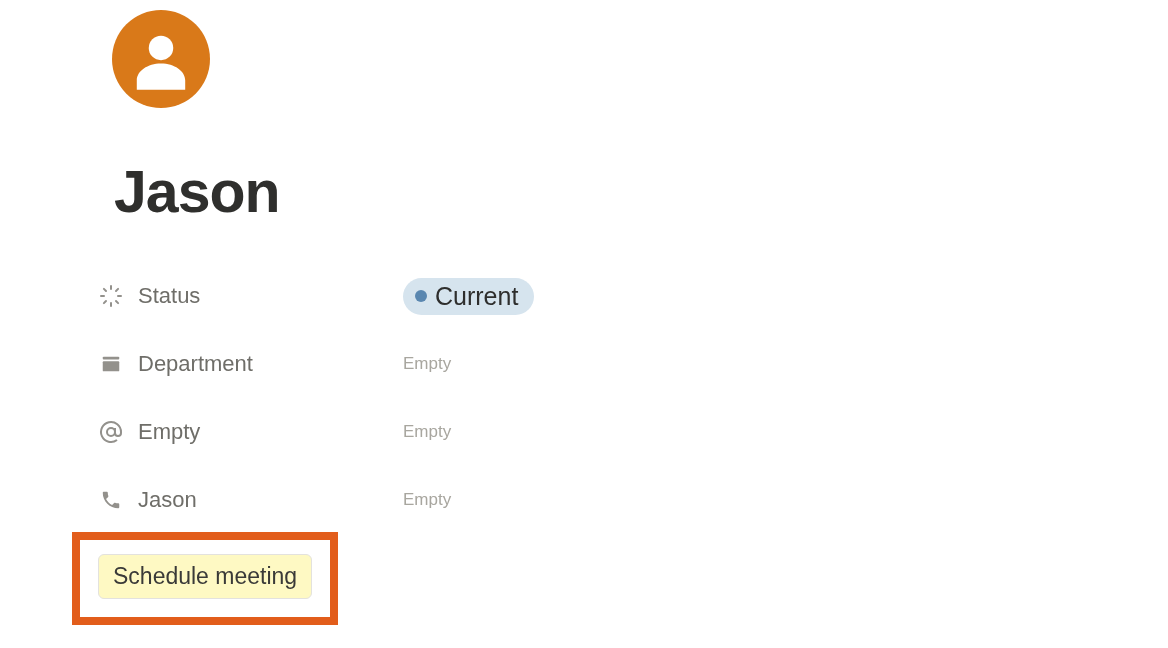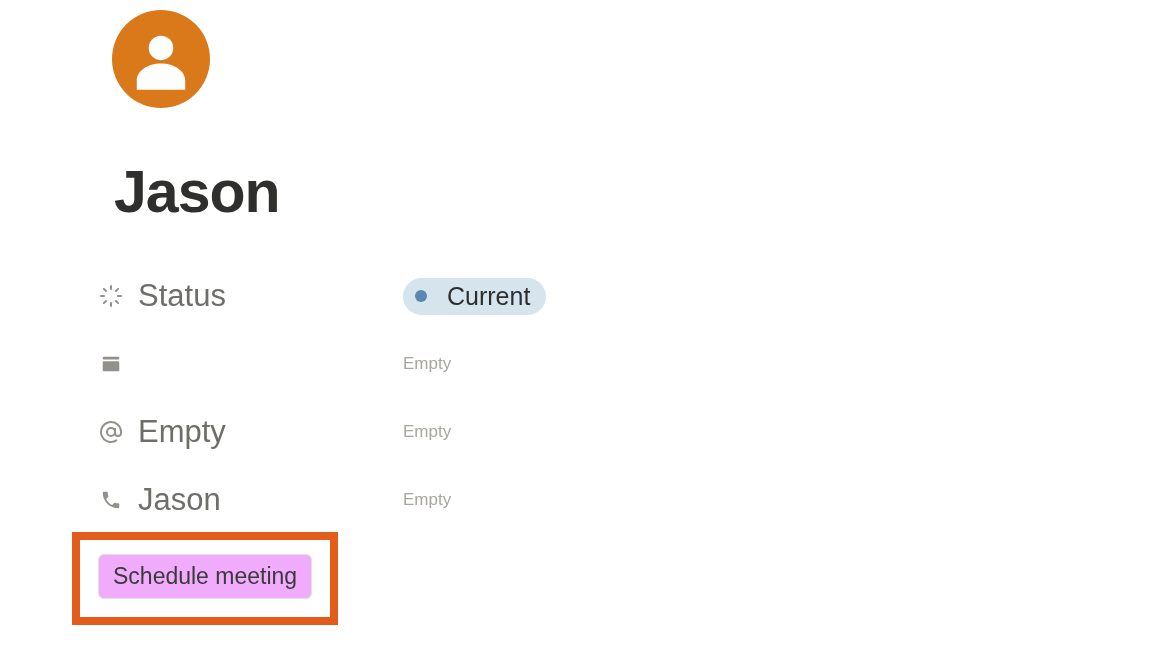"Status" .prop-label { font-size: 31px -> 22px }
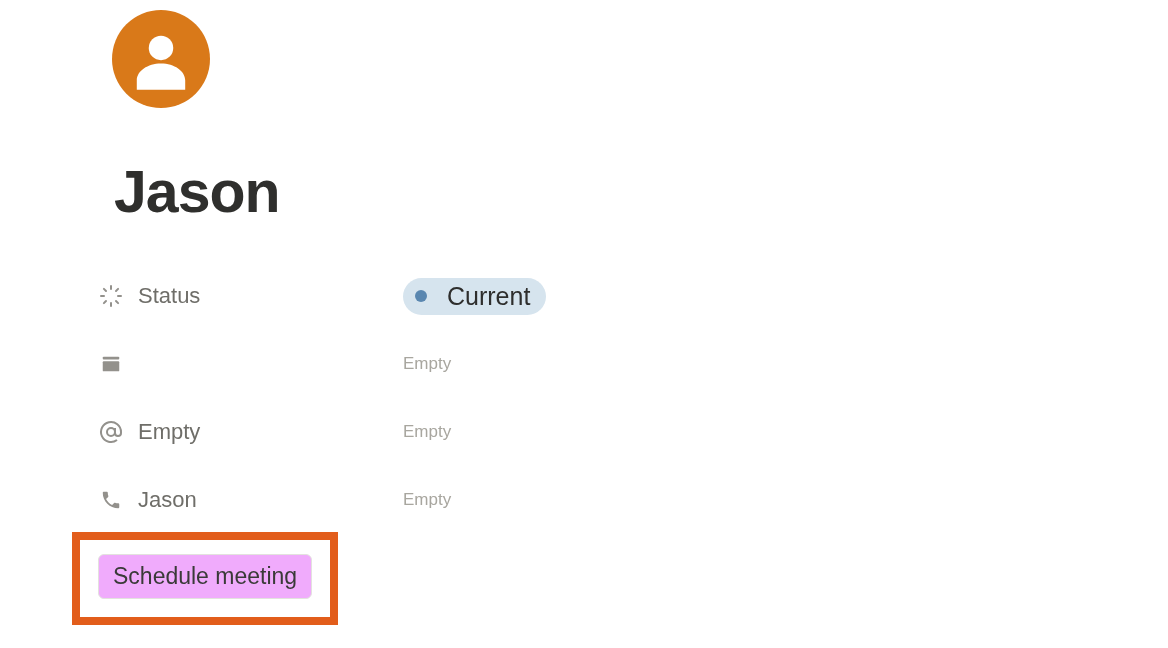"Current" .status-pill { gap: 20px -> 8px }
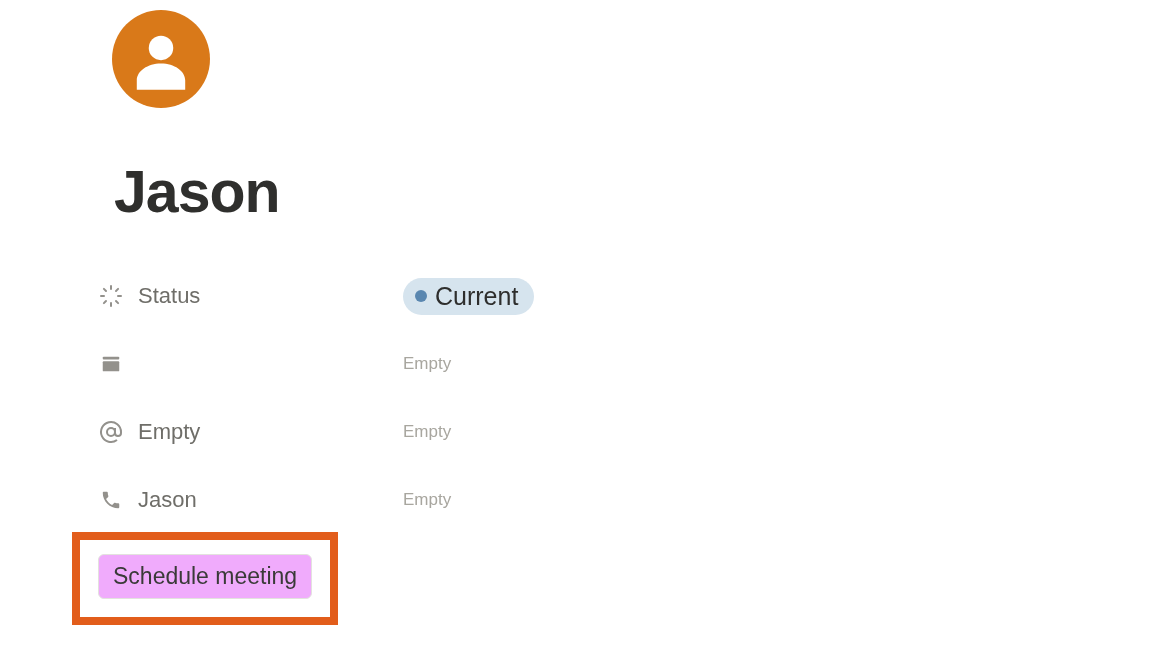"Department" span.prop-label { html: none -> <span>Department</span> }
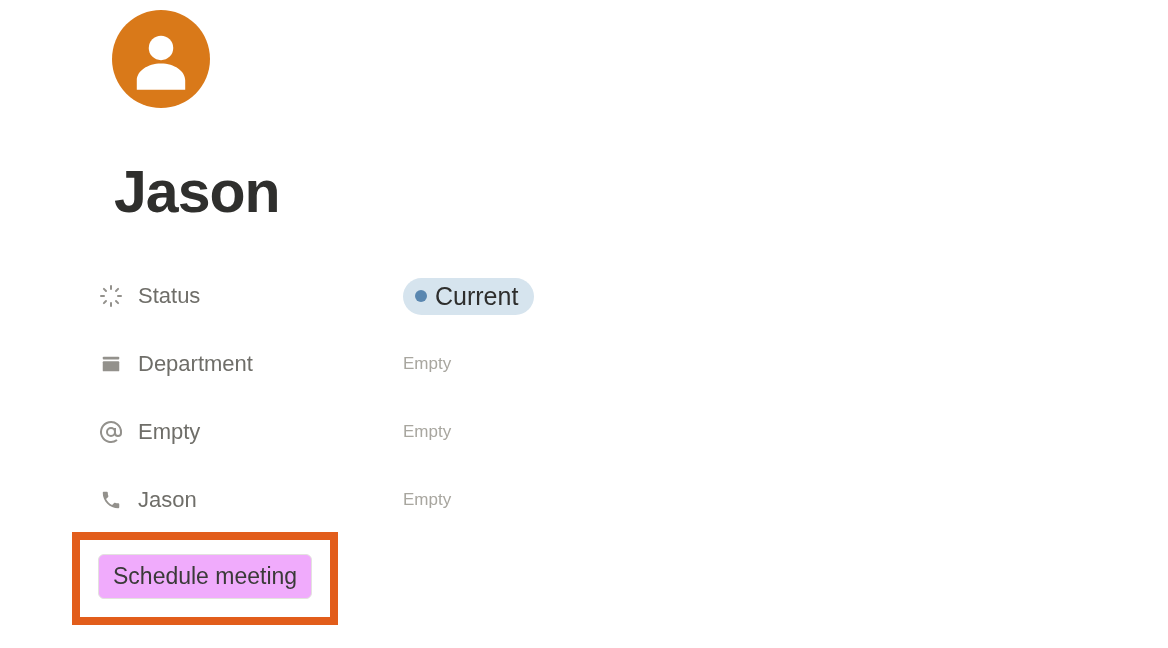"Schedule meeting" .contact-button { background: #f0abfc -> #fef9c3 }
